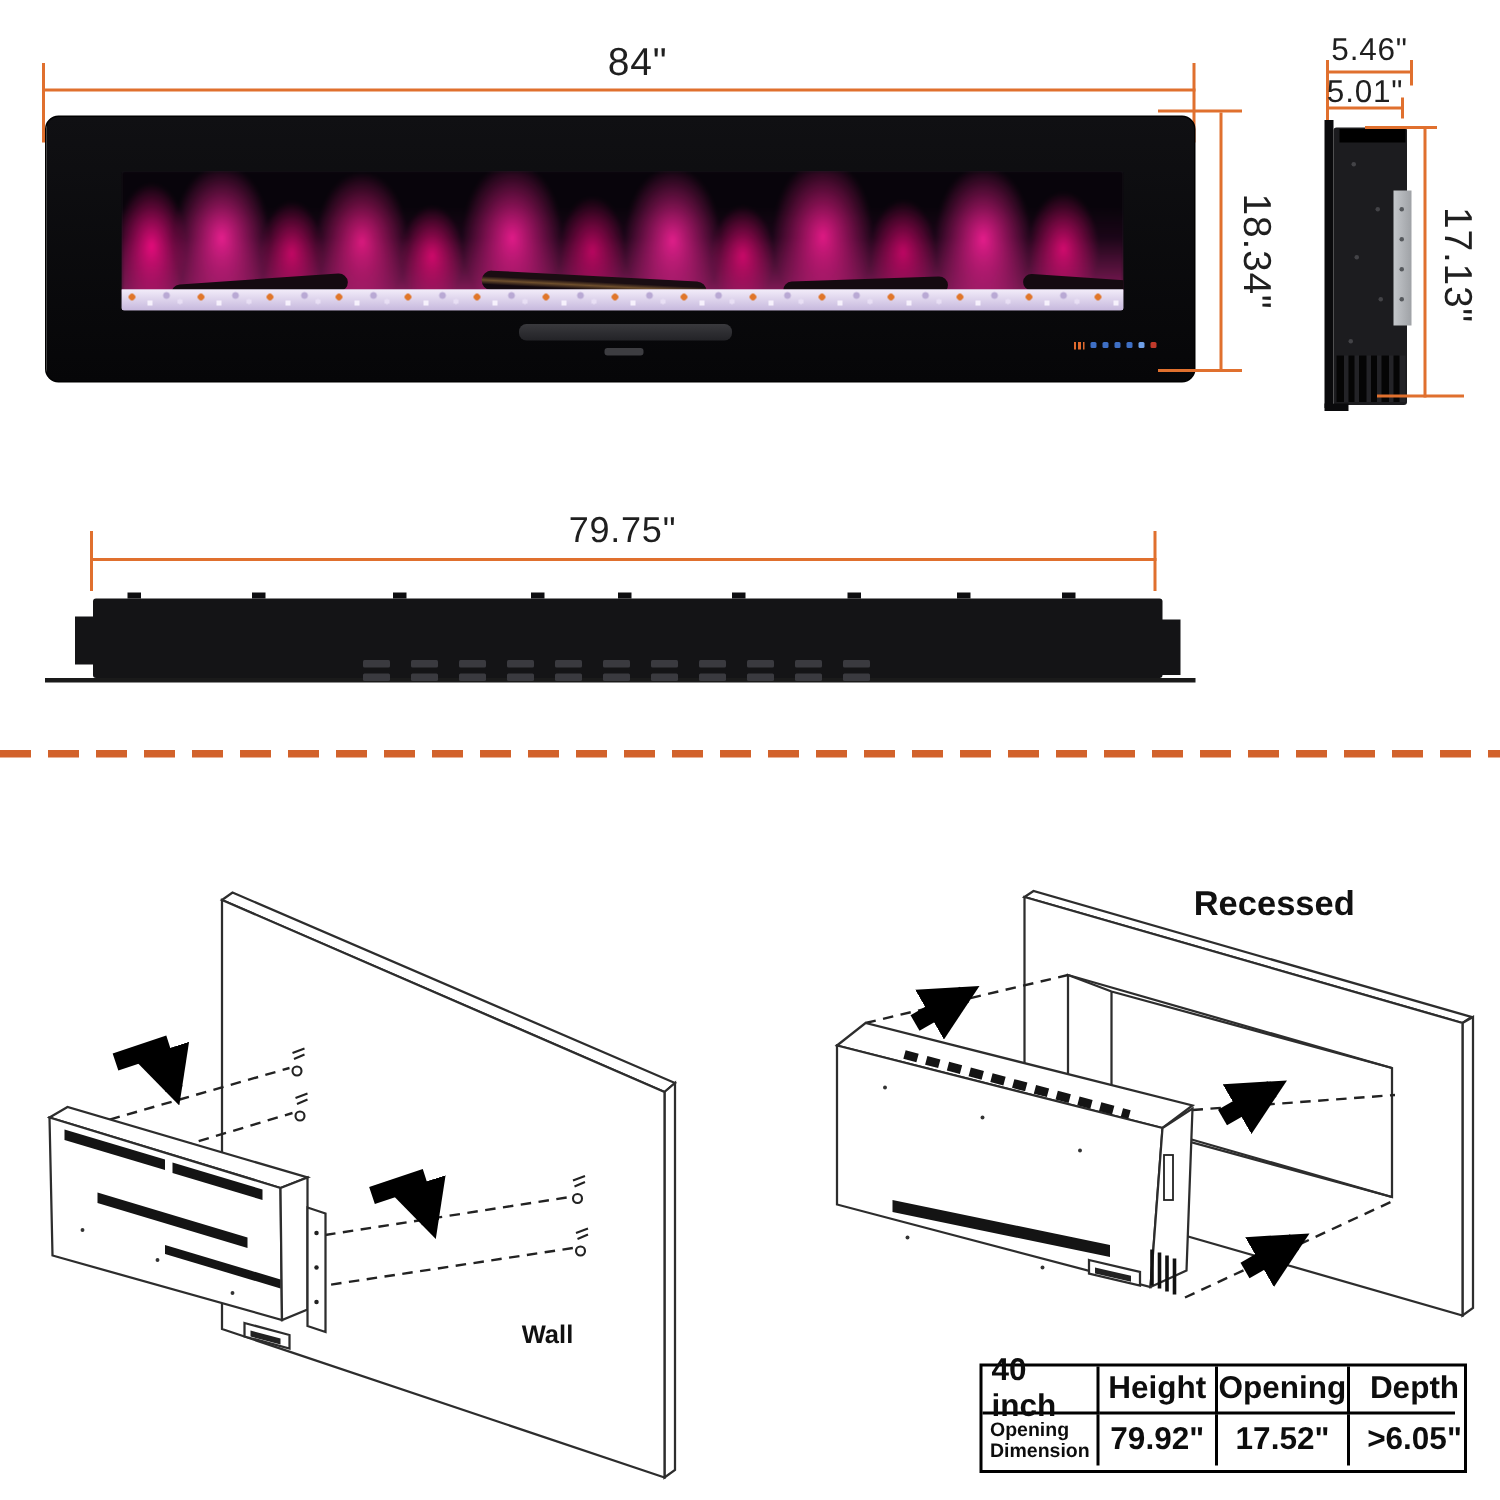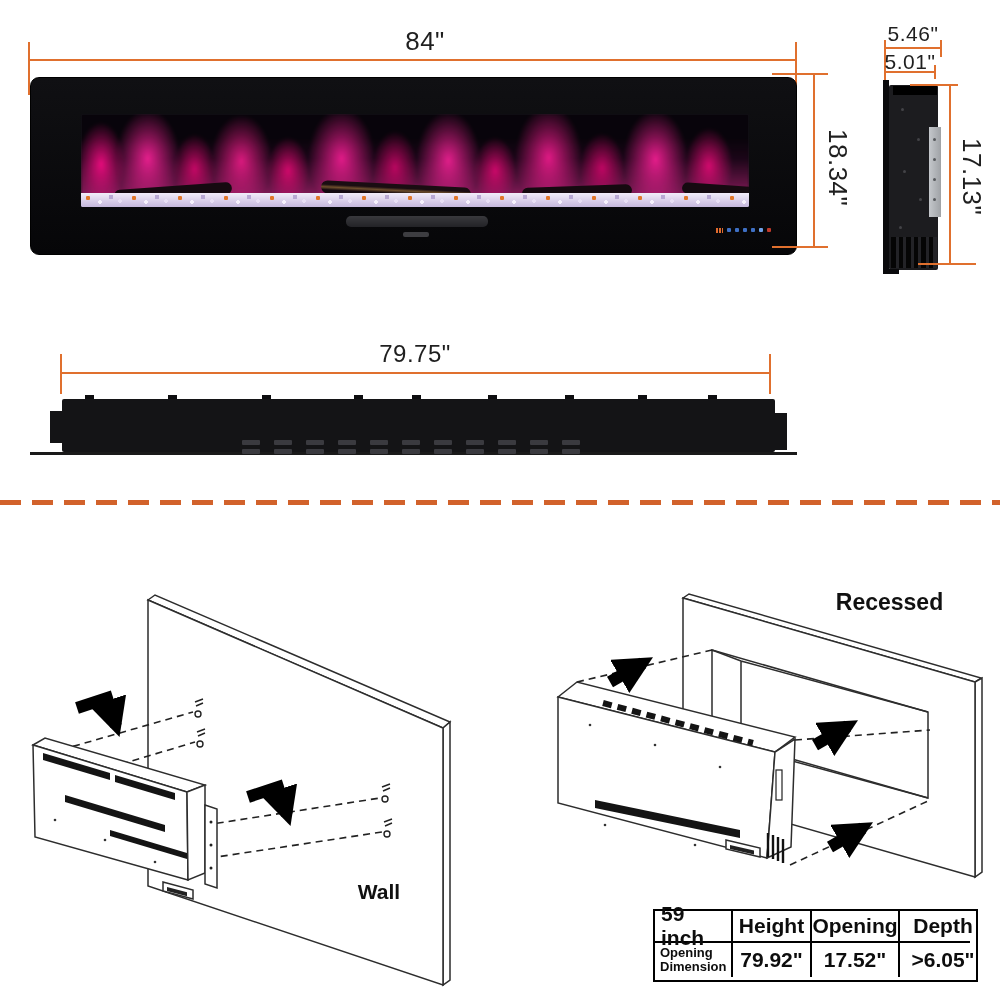"Recessed" div.abs { margin-left: 40px -> none }
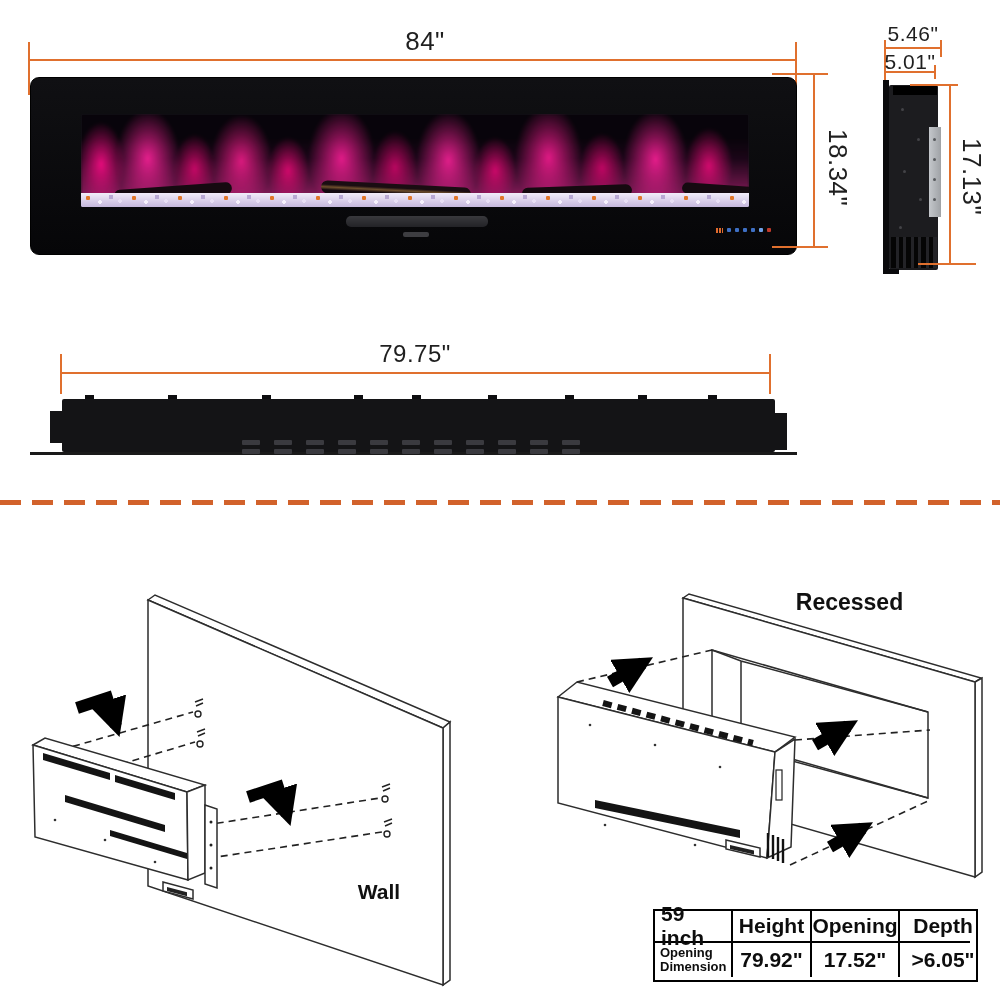"Wall" div.abs { font-size: 21px -> 17px; left: 344px -> 330px }
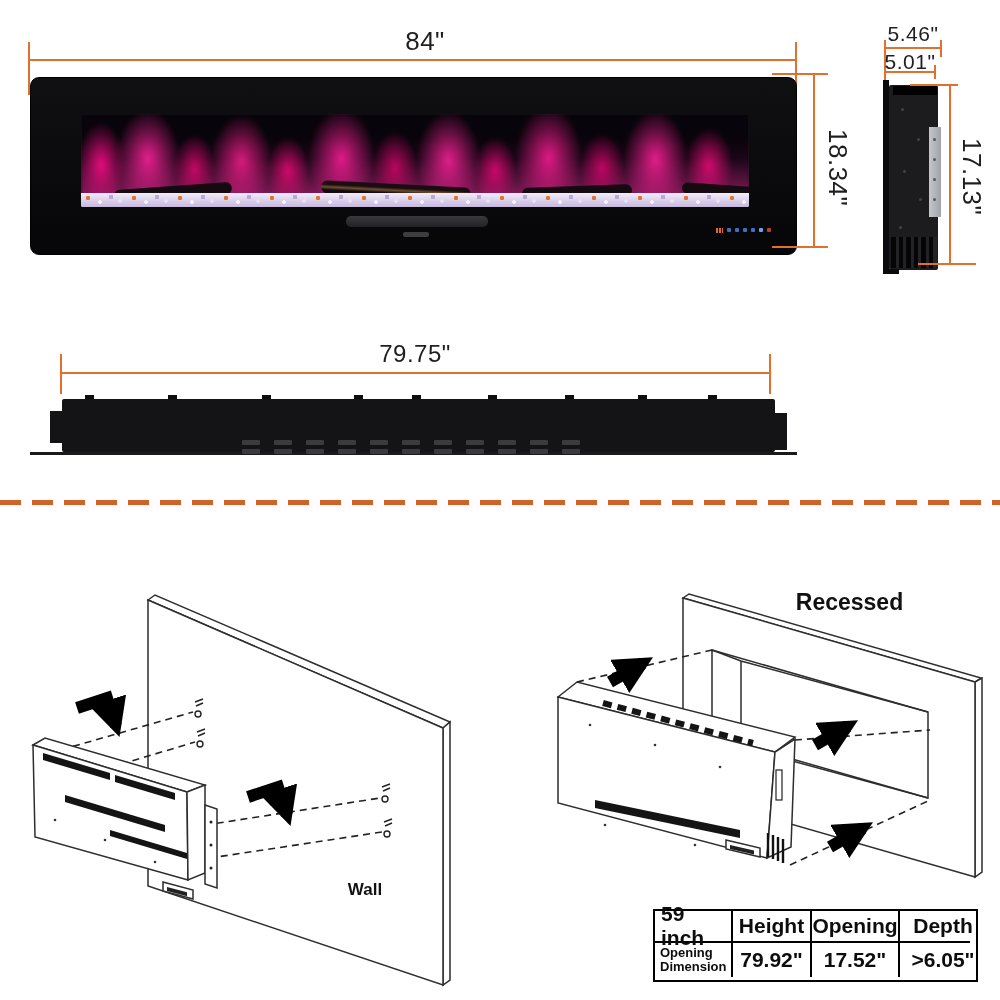"59 inch" div.cell { text: 59 -> 40 }
